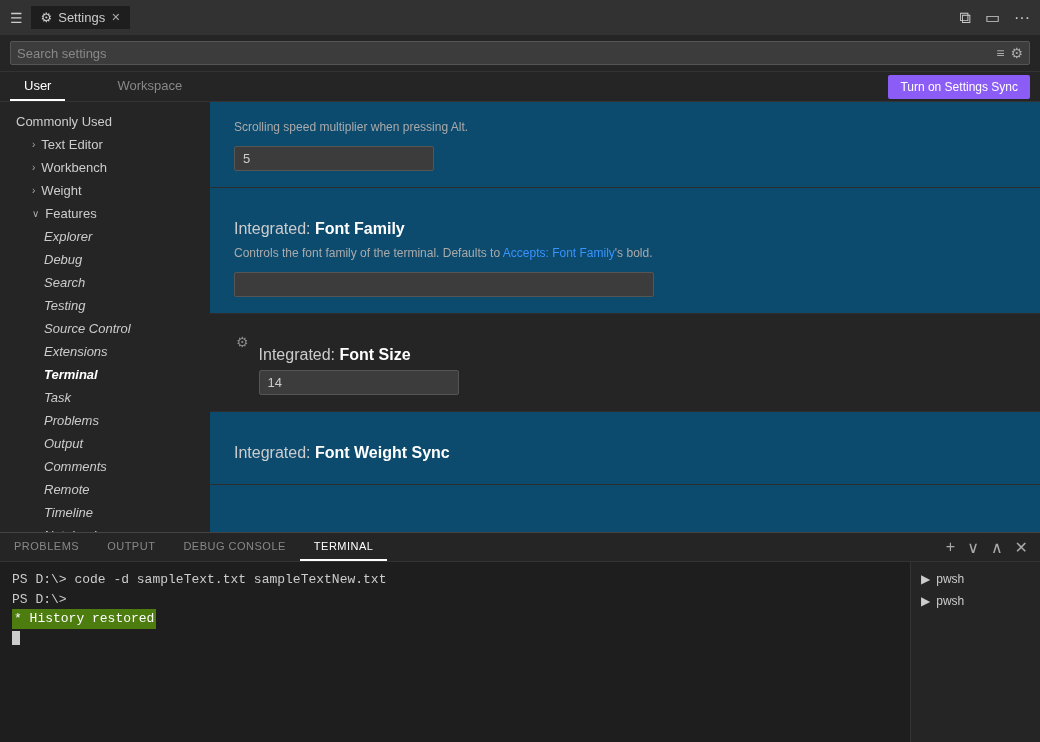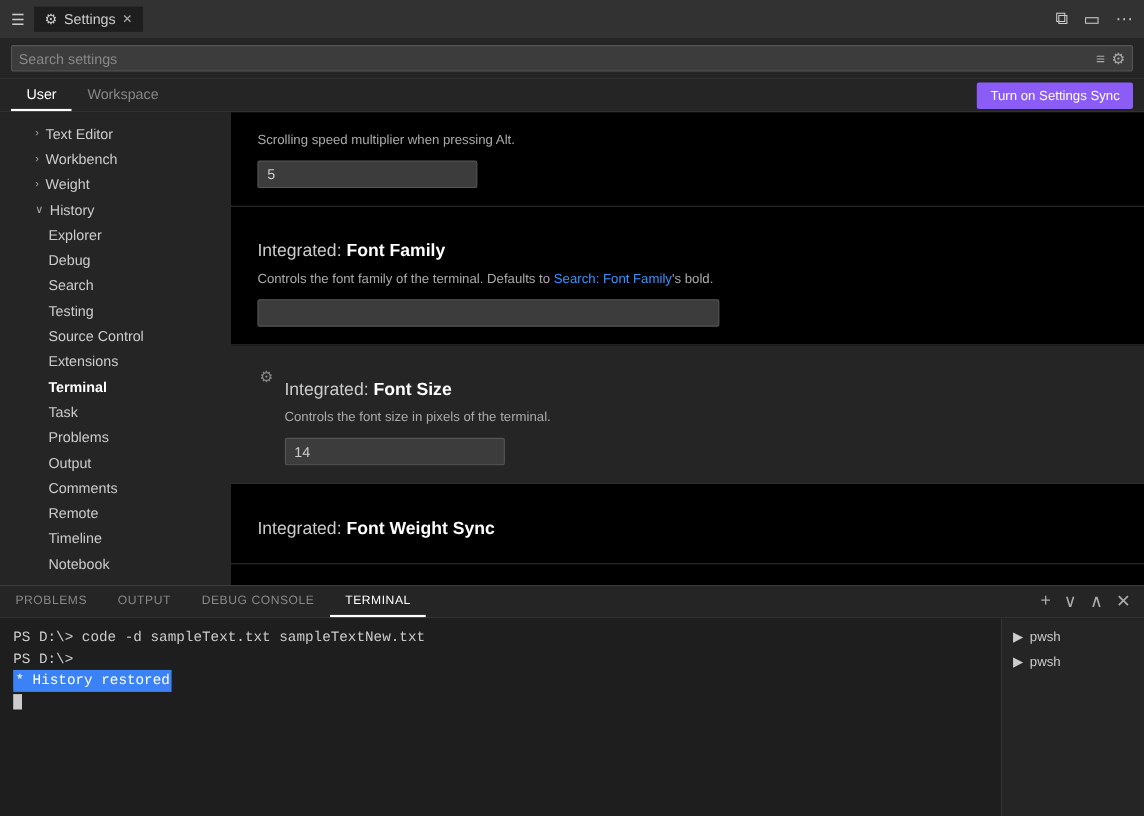"User" .tabs-left { gap: none -> 38px }
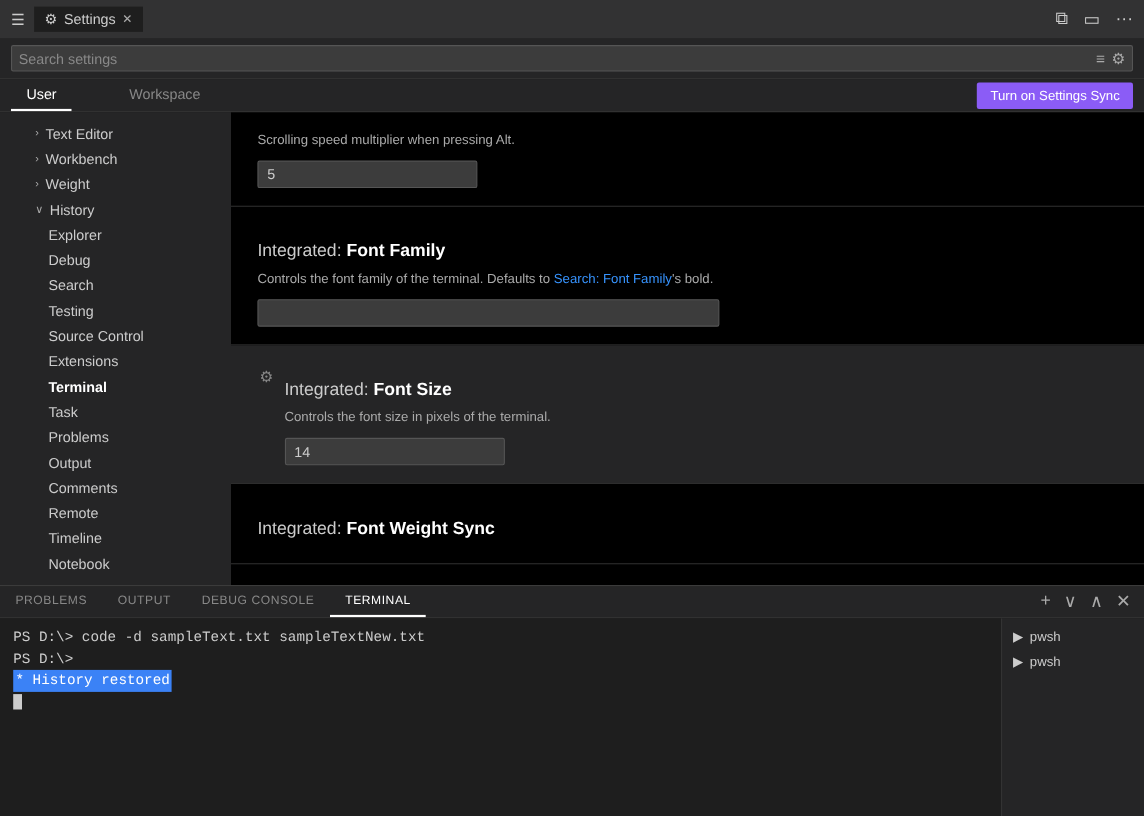"Commonly Used" div.sidebar-item { html: none -> <div> <span>Commonly Used</span> </div> }
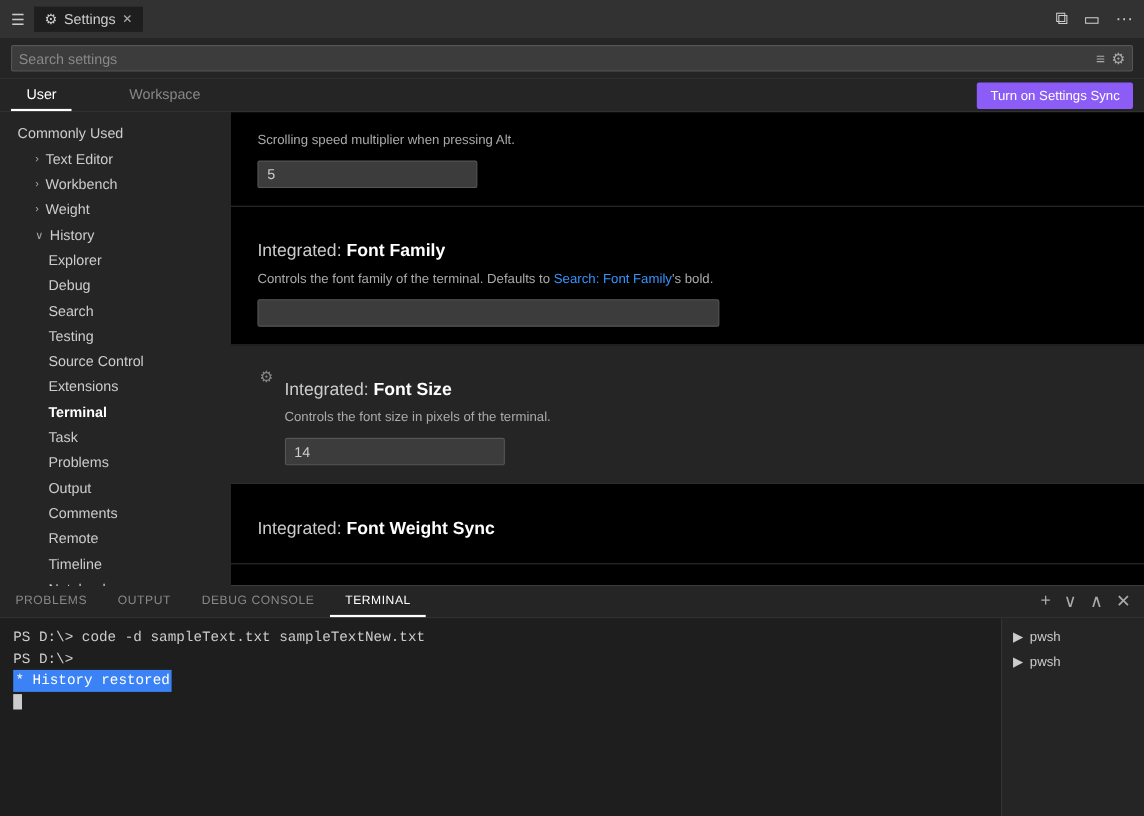"Scrolling speed multiplier when pressing" .settings-content { background: #000000 -> #0c4a6e }
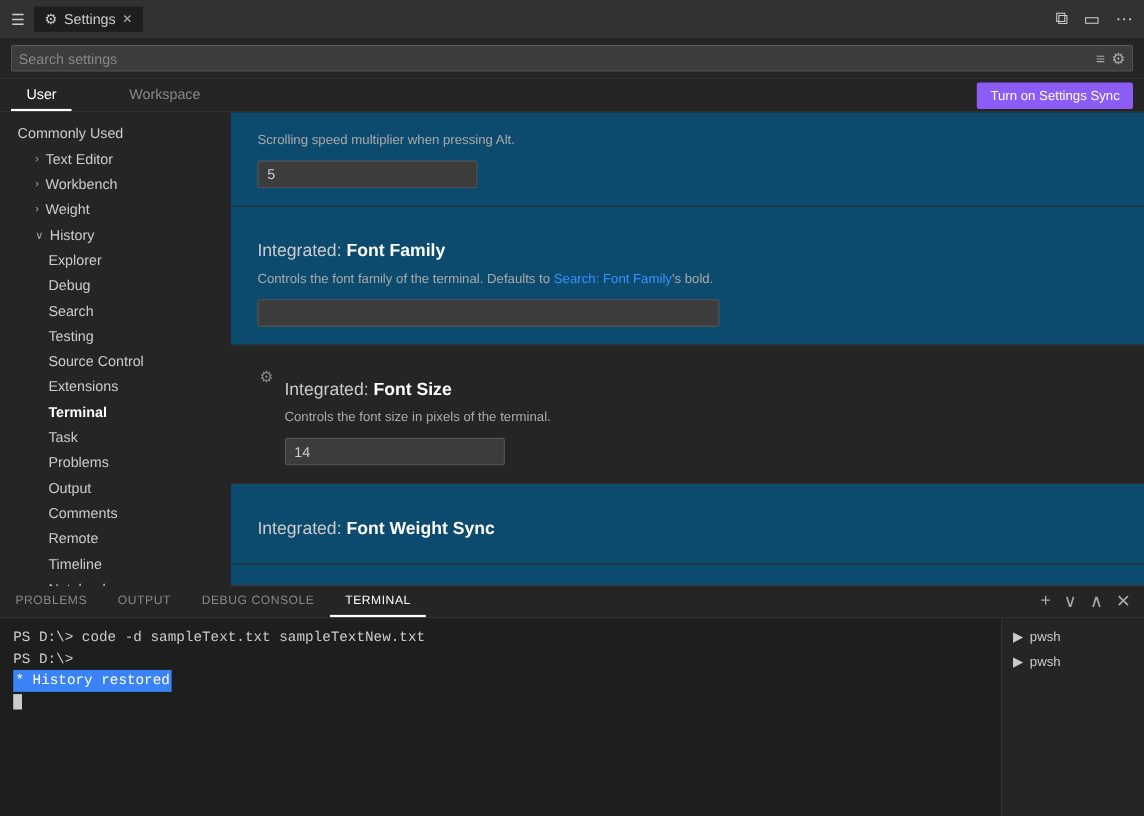"History" span { text: History -> Features }
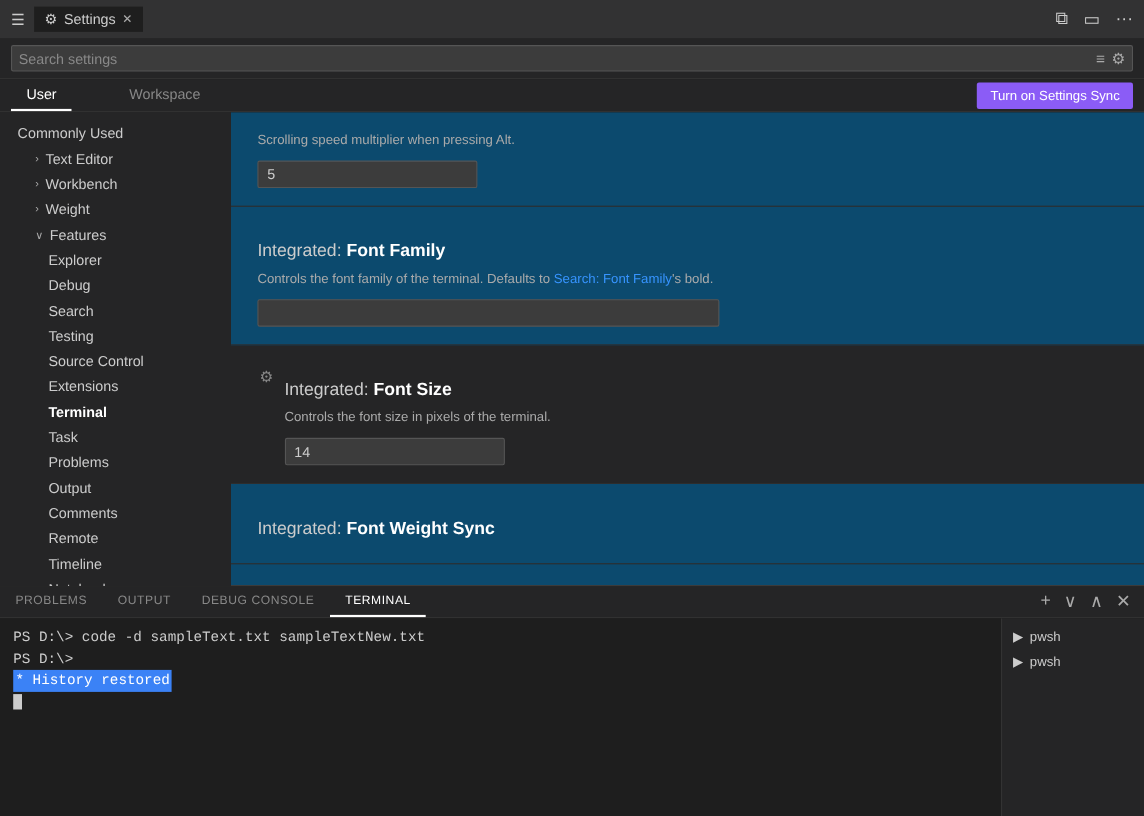"Explorer" .sidebar-item.indent2 { font-style: none -> italic }
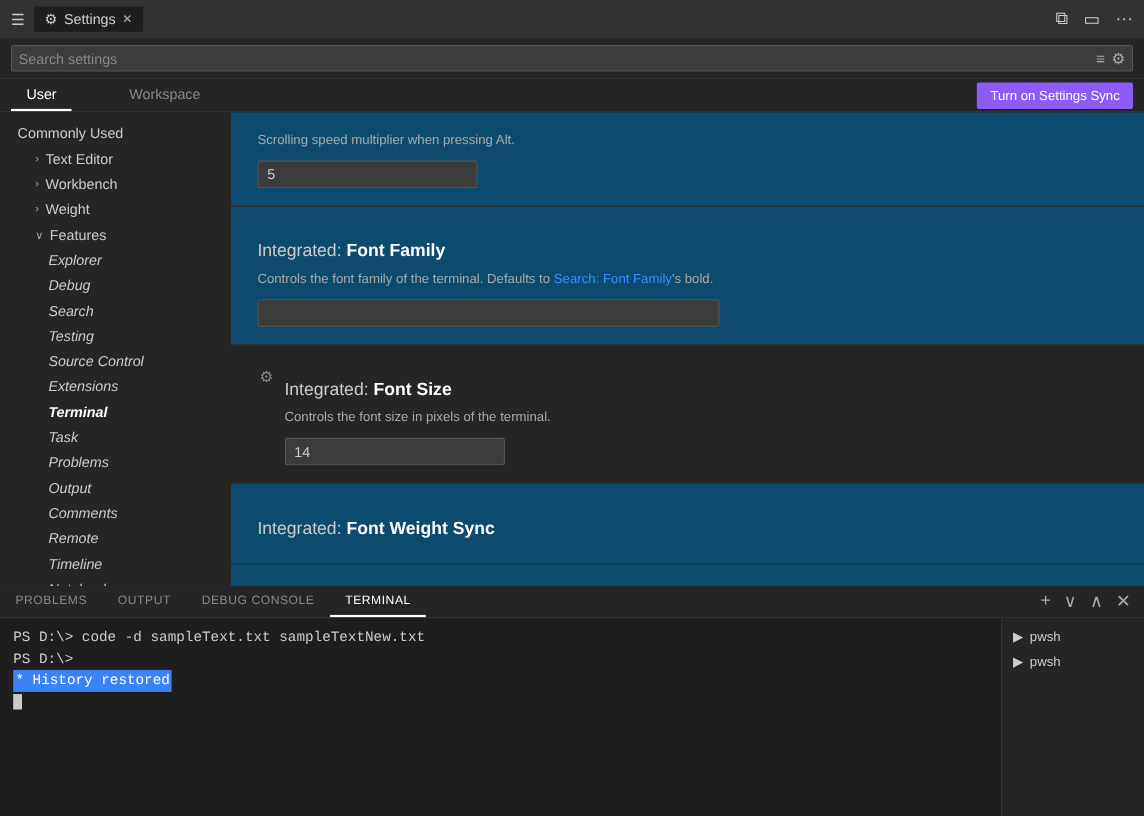"Search: Font Family" a.setting-link { text: Search -> Accepts }
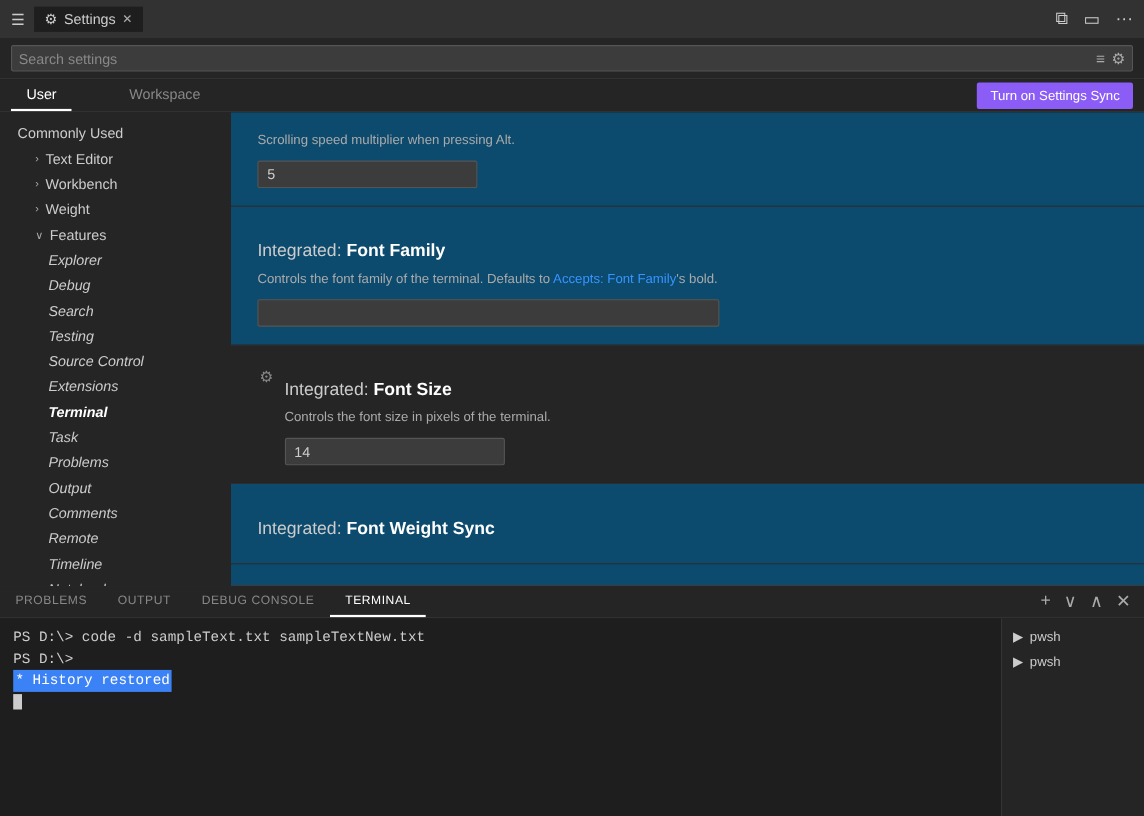"Controls the font size in" div.setting-description { html: <div>Controls the font size in pixels of the terminal.</div> -> none }
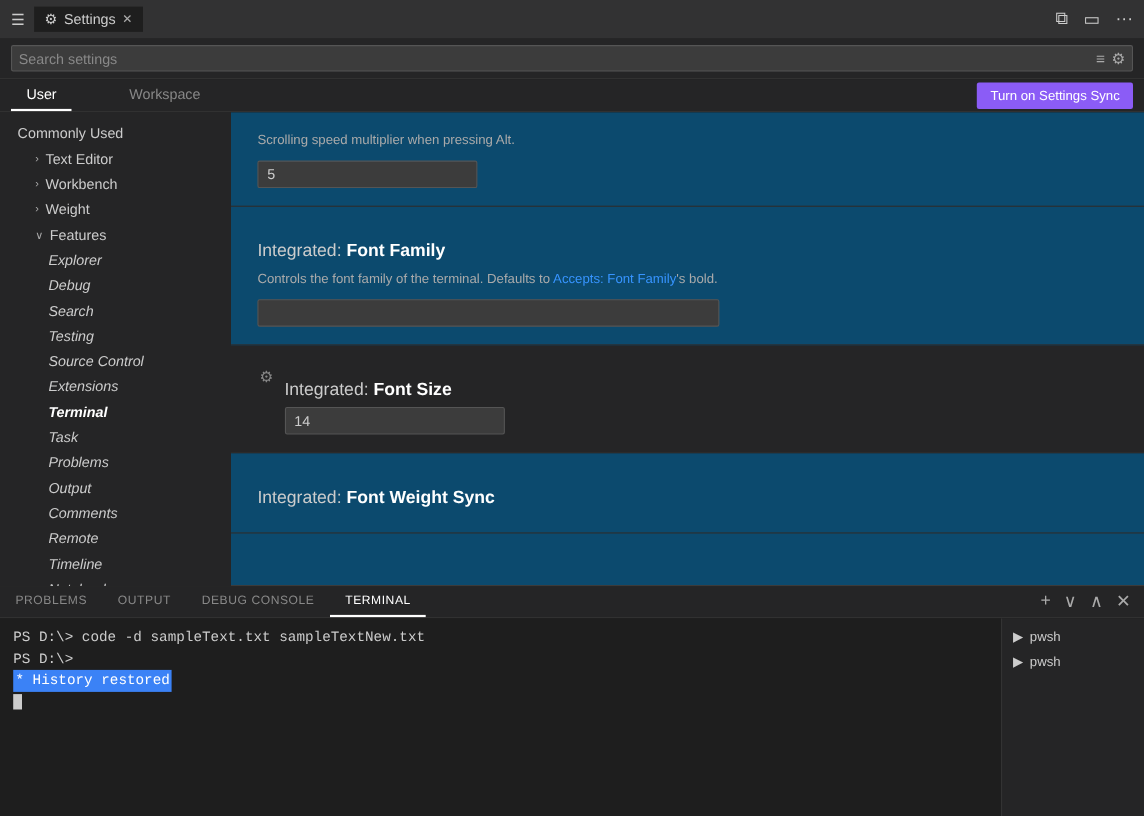"* History restored" .terminal-highlight { background: #3b82f6 -> #4d7c0f }
